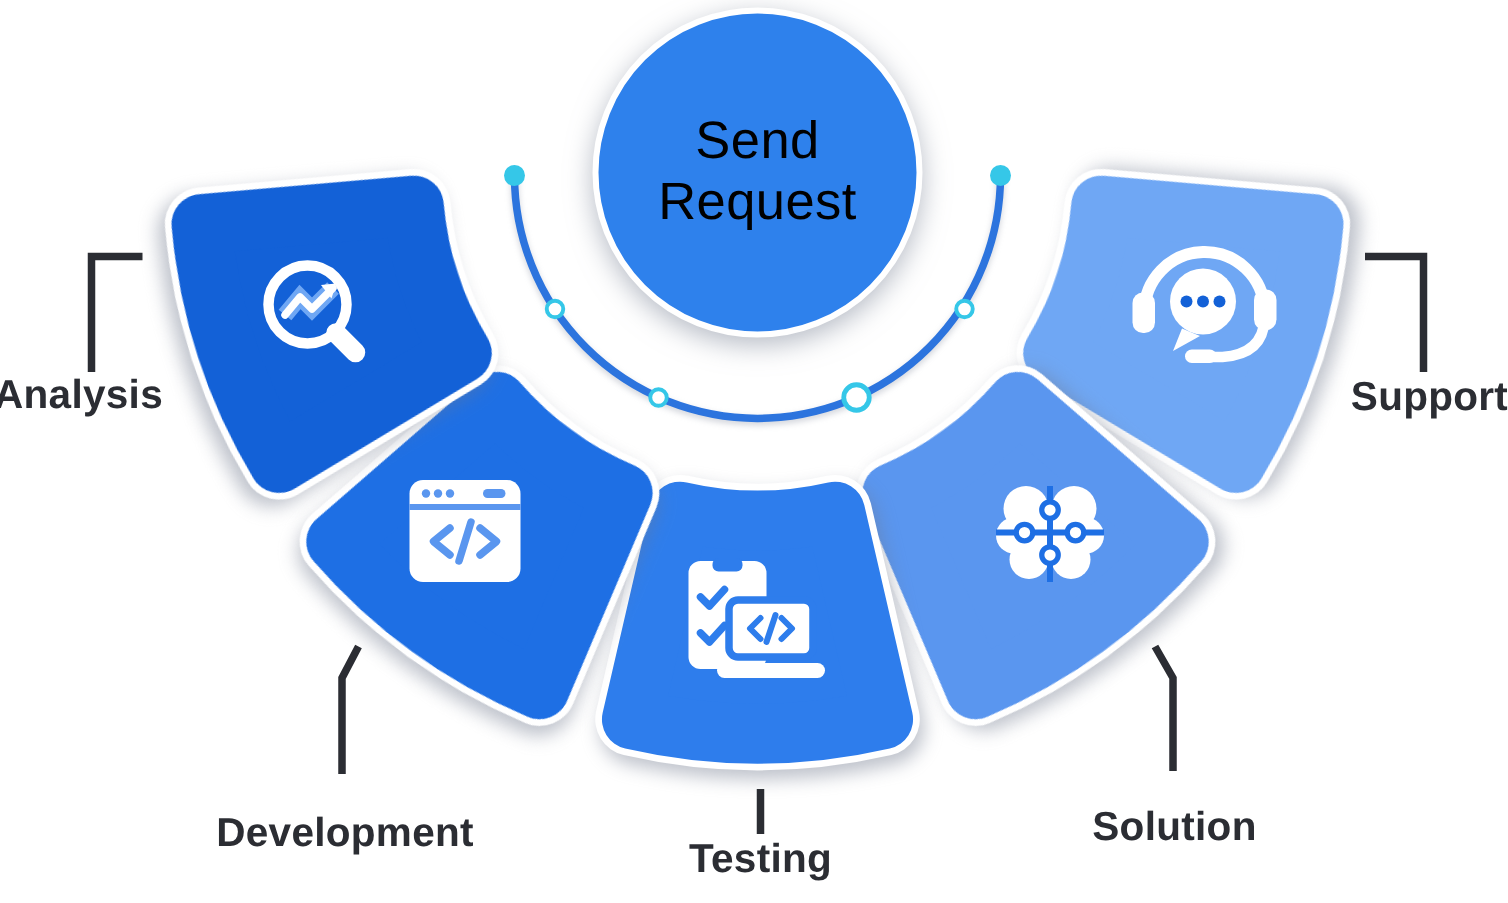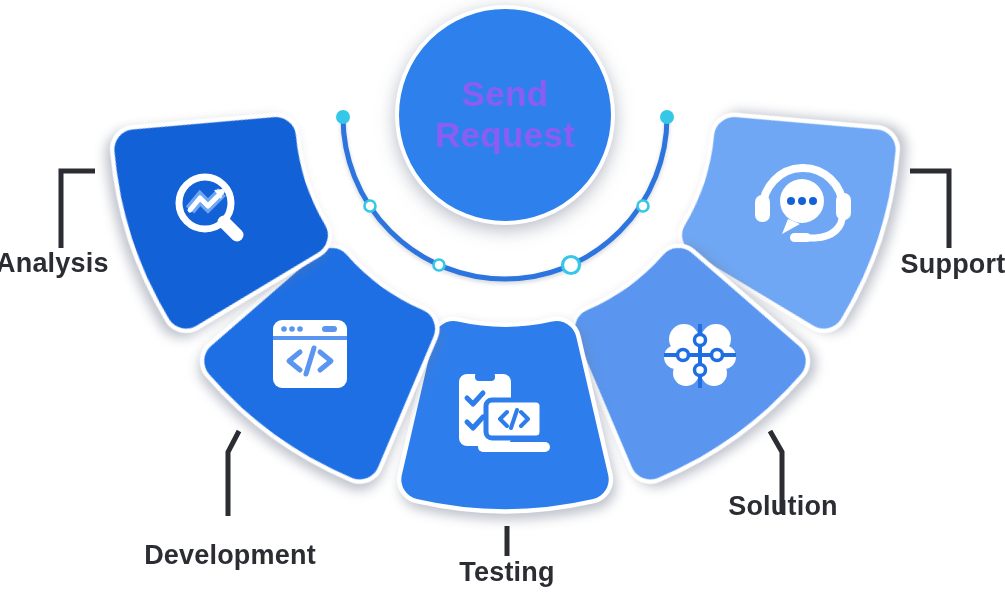"Send Request" .center-label { color: #8b5cf6 -> #000000; font-weight: bold -> normal }
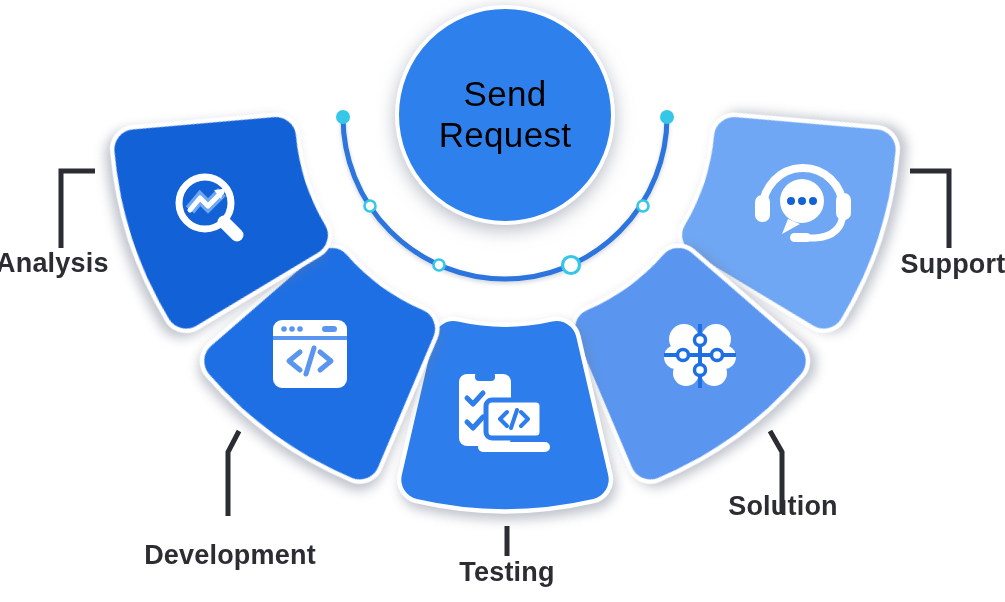"Solution" .lbl-3 { top: 491px -> 536px }
